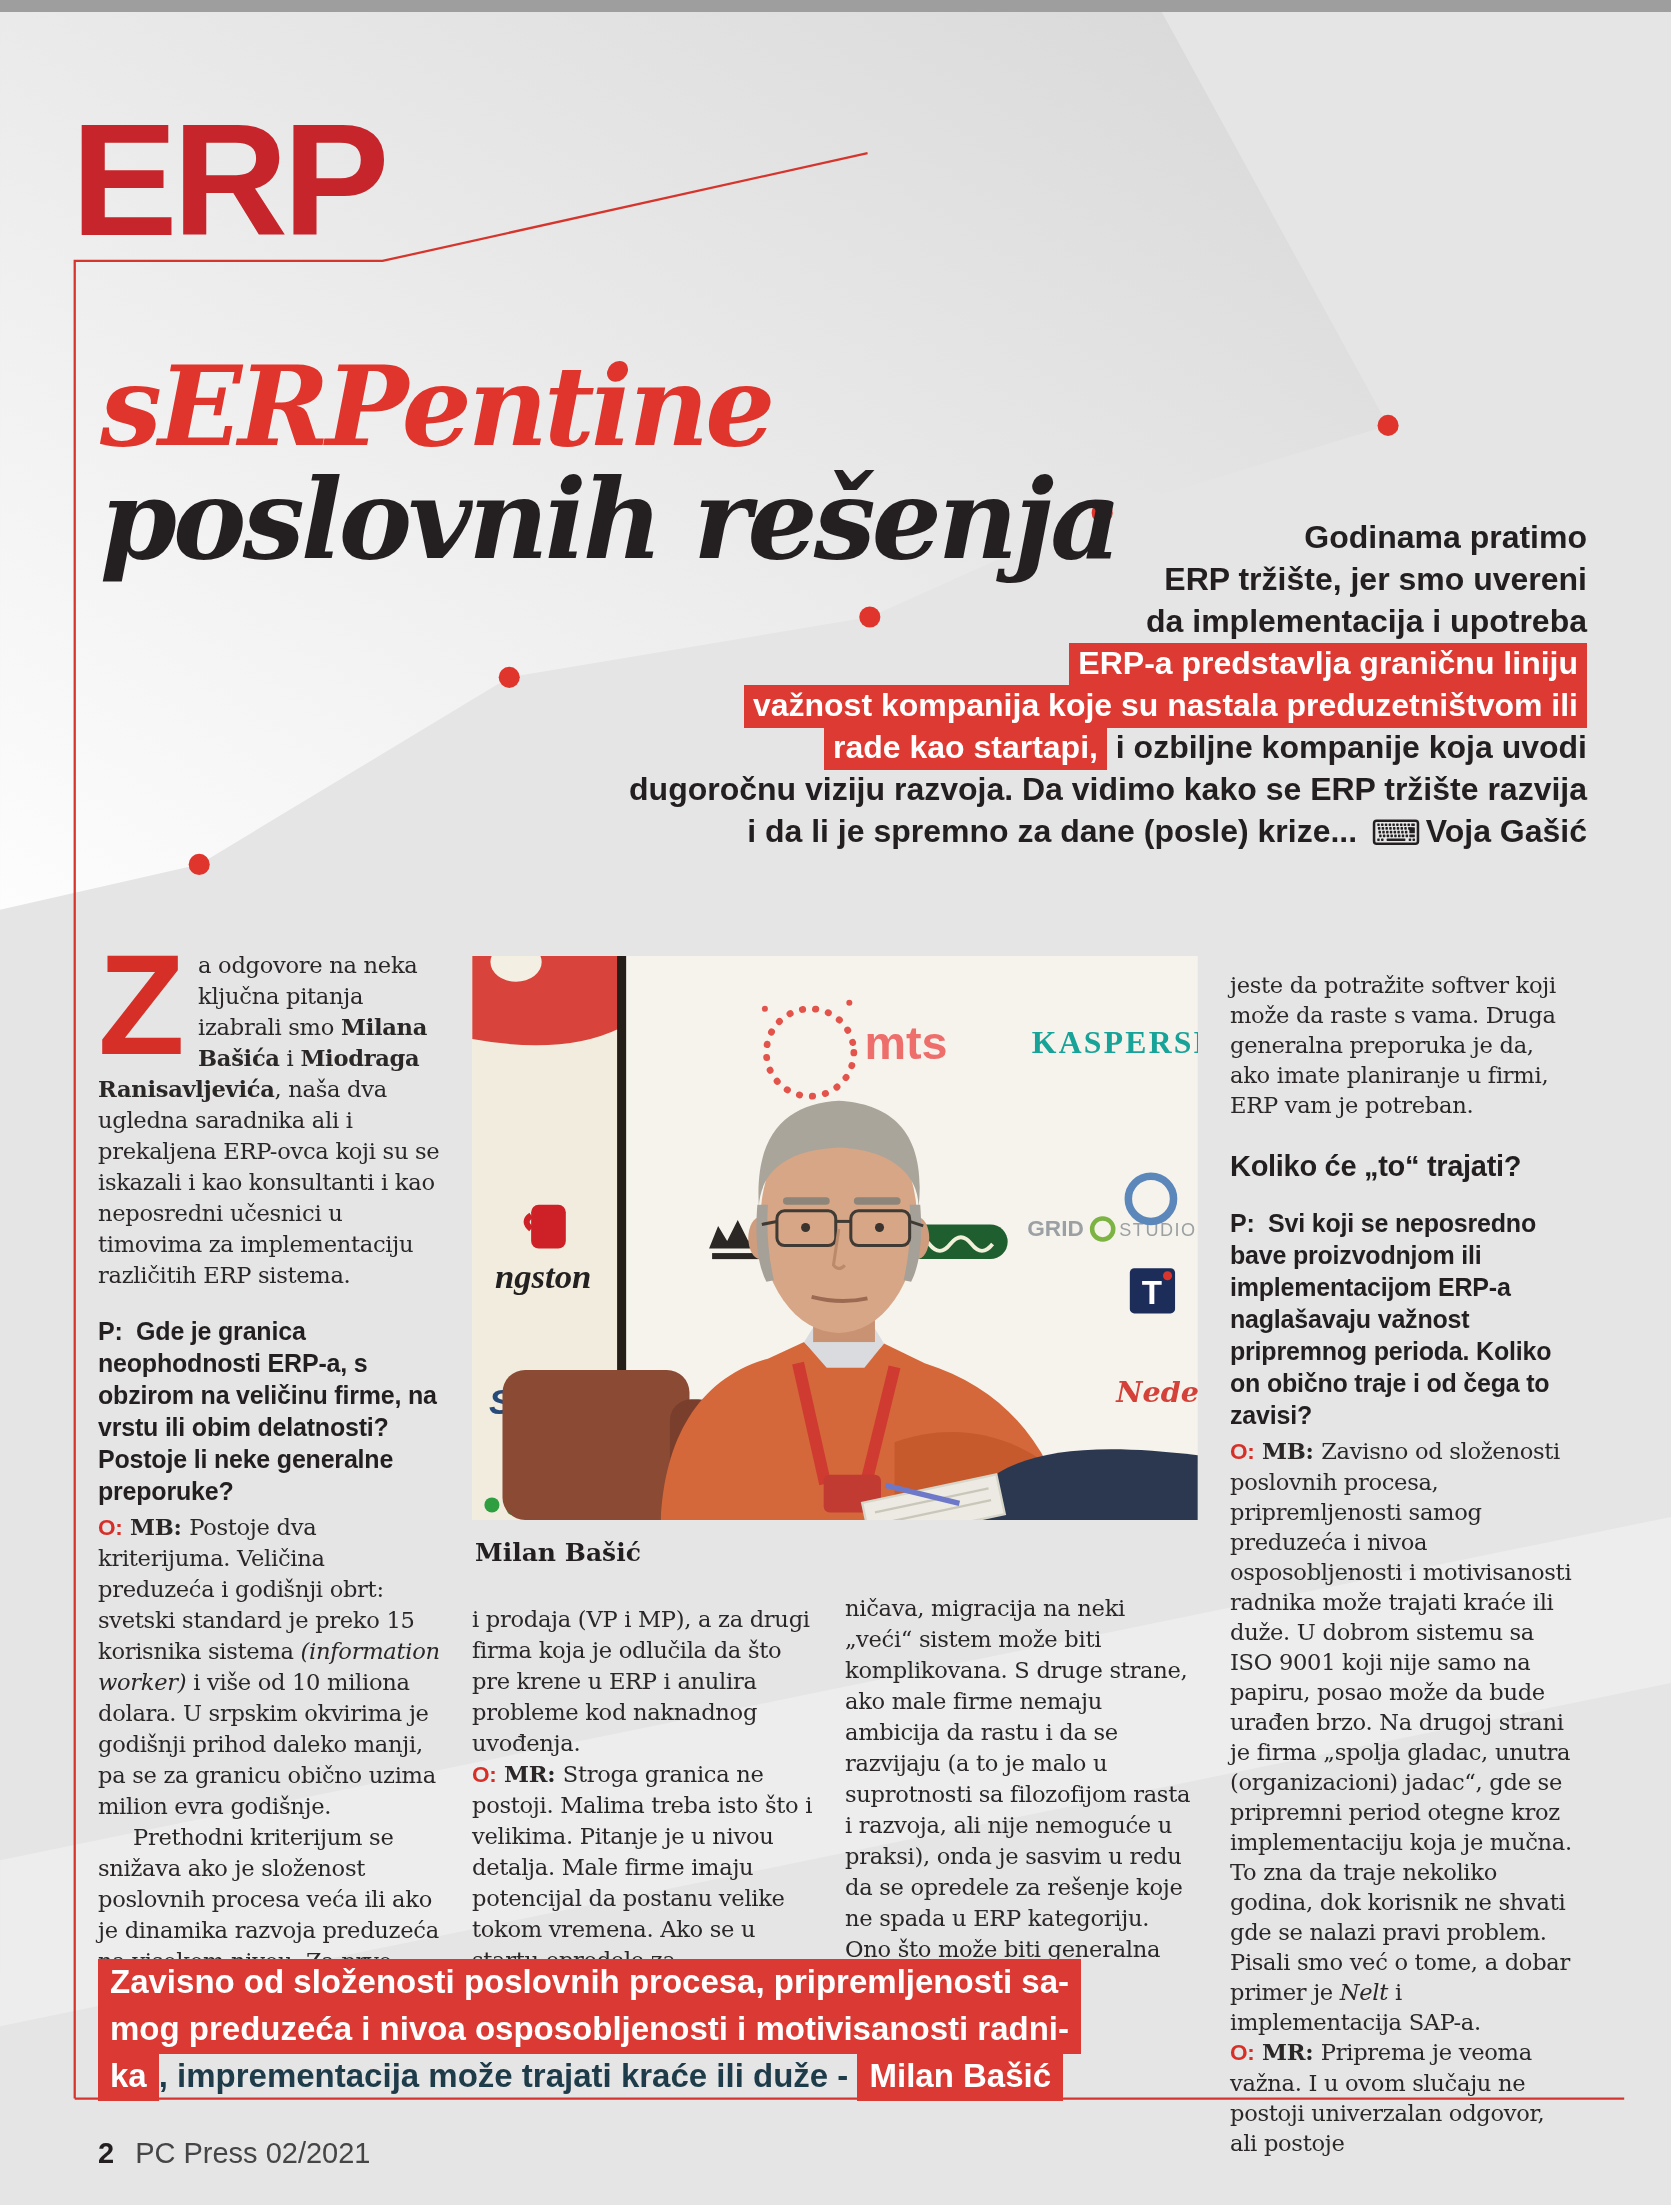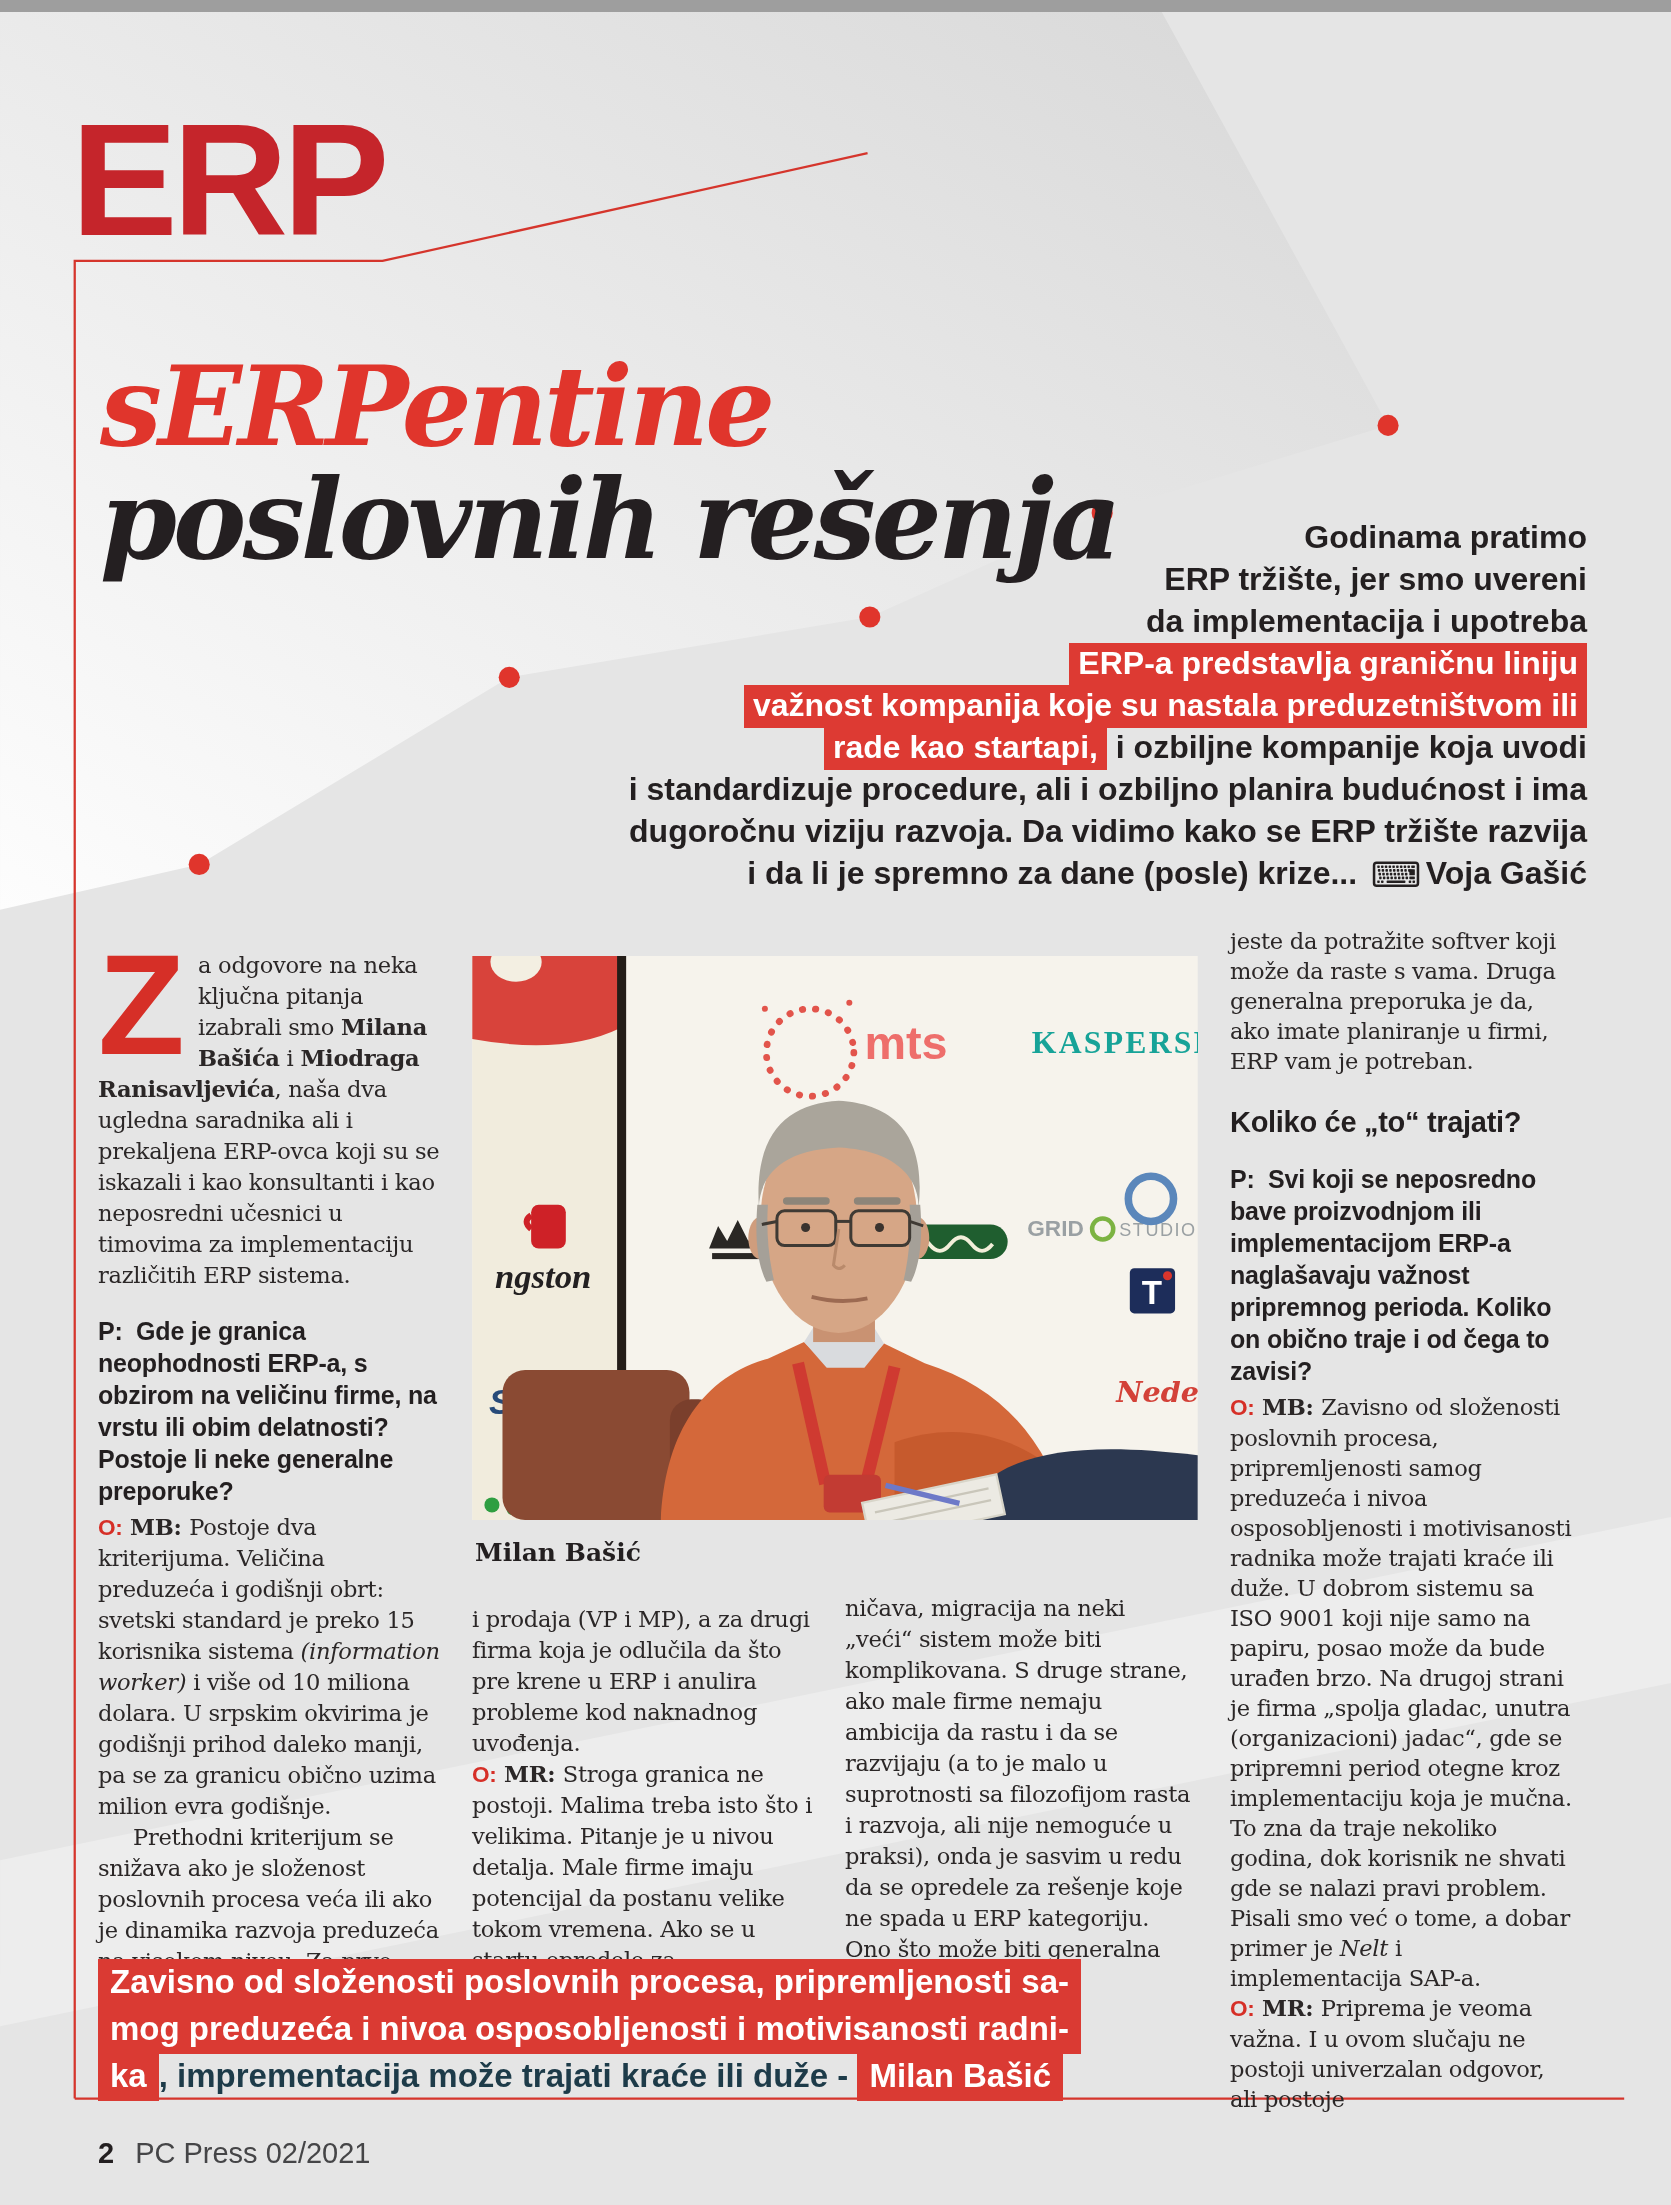"i standardizuje procedure, ali i" div.iline { html: <div><span>i standardizuje procedure, ali i ozbiljno planira budućnost i ima</span></div> -> none }
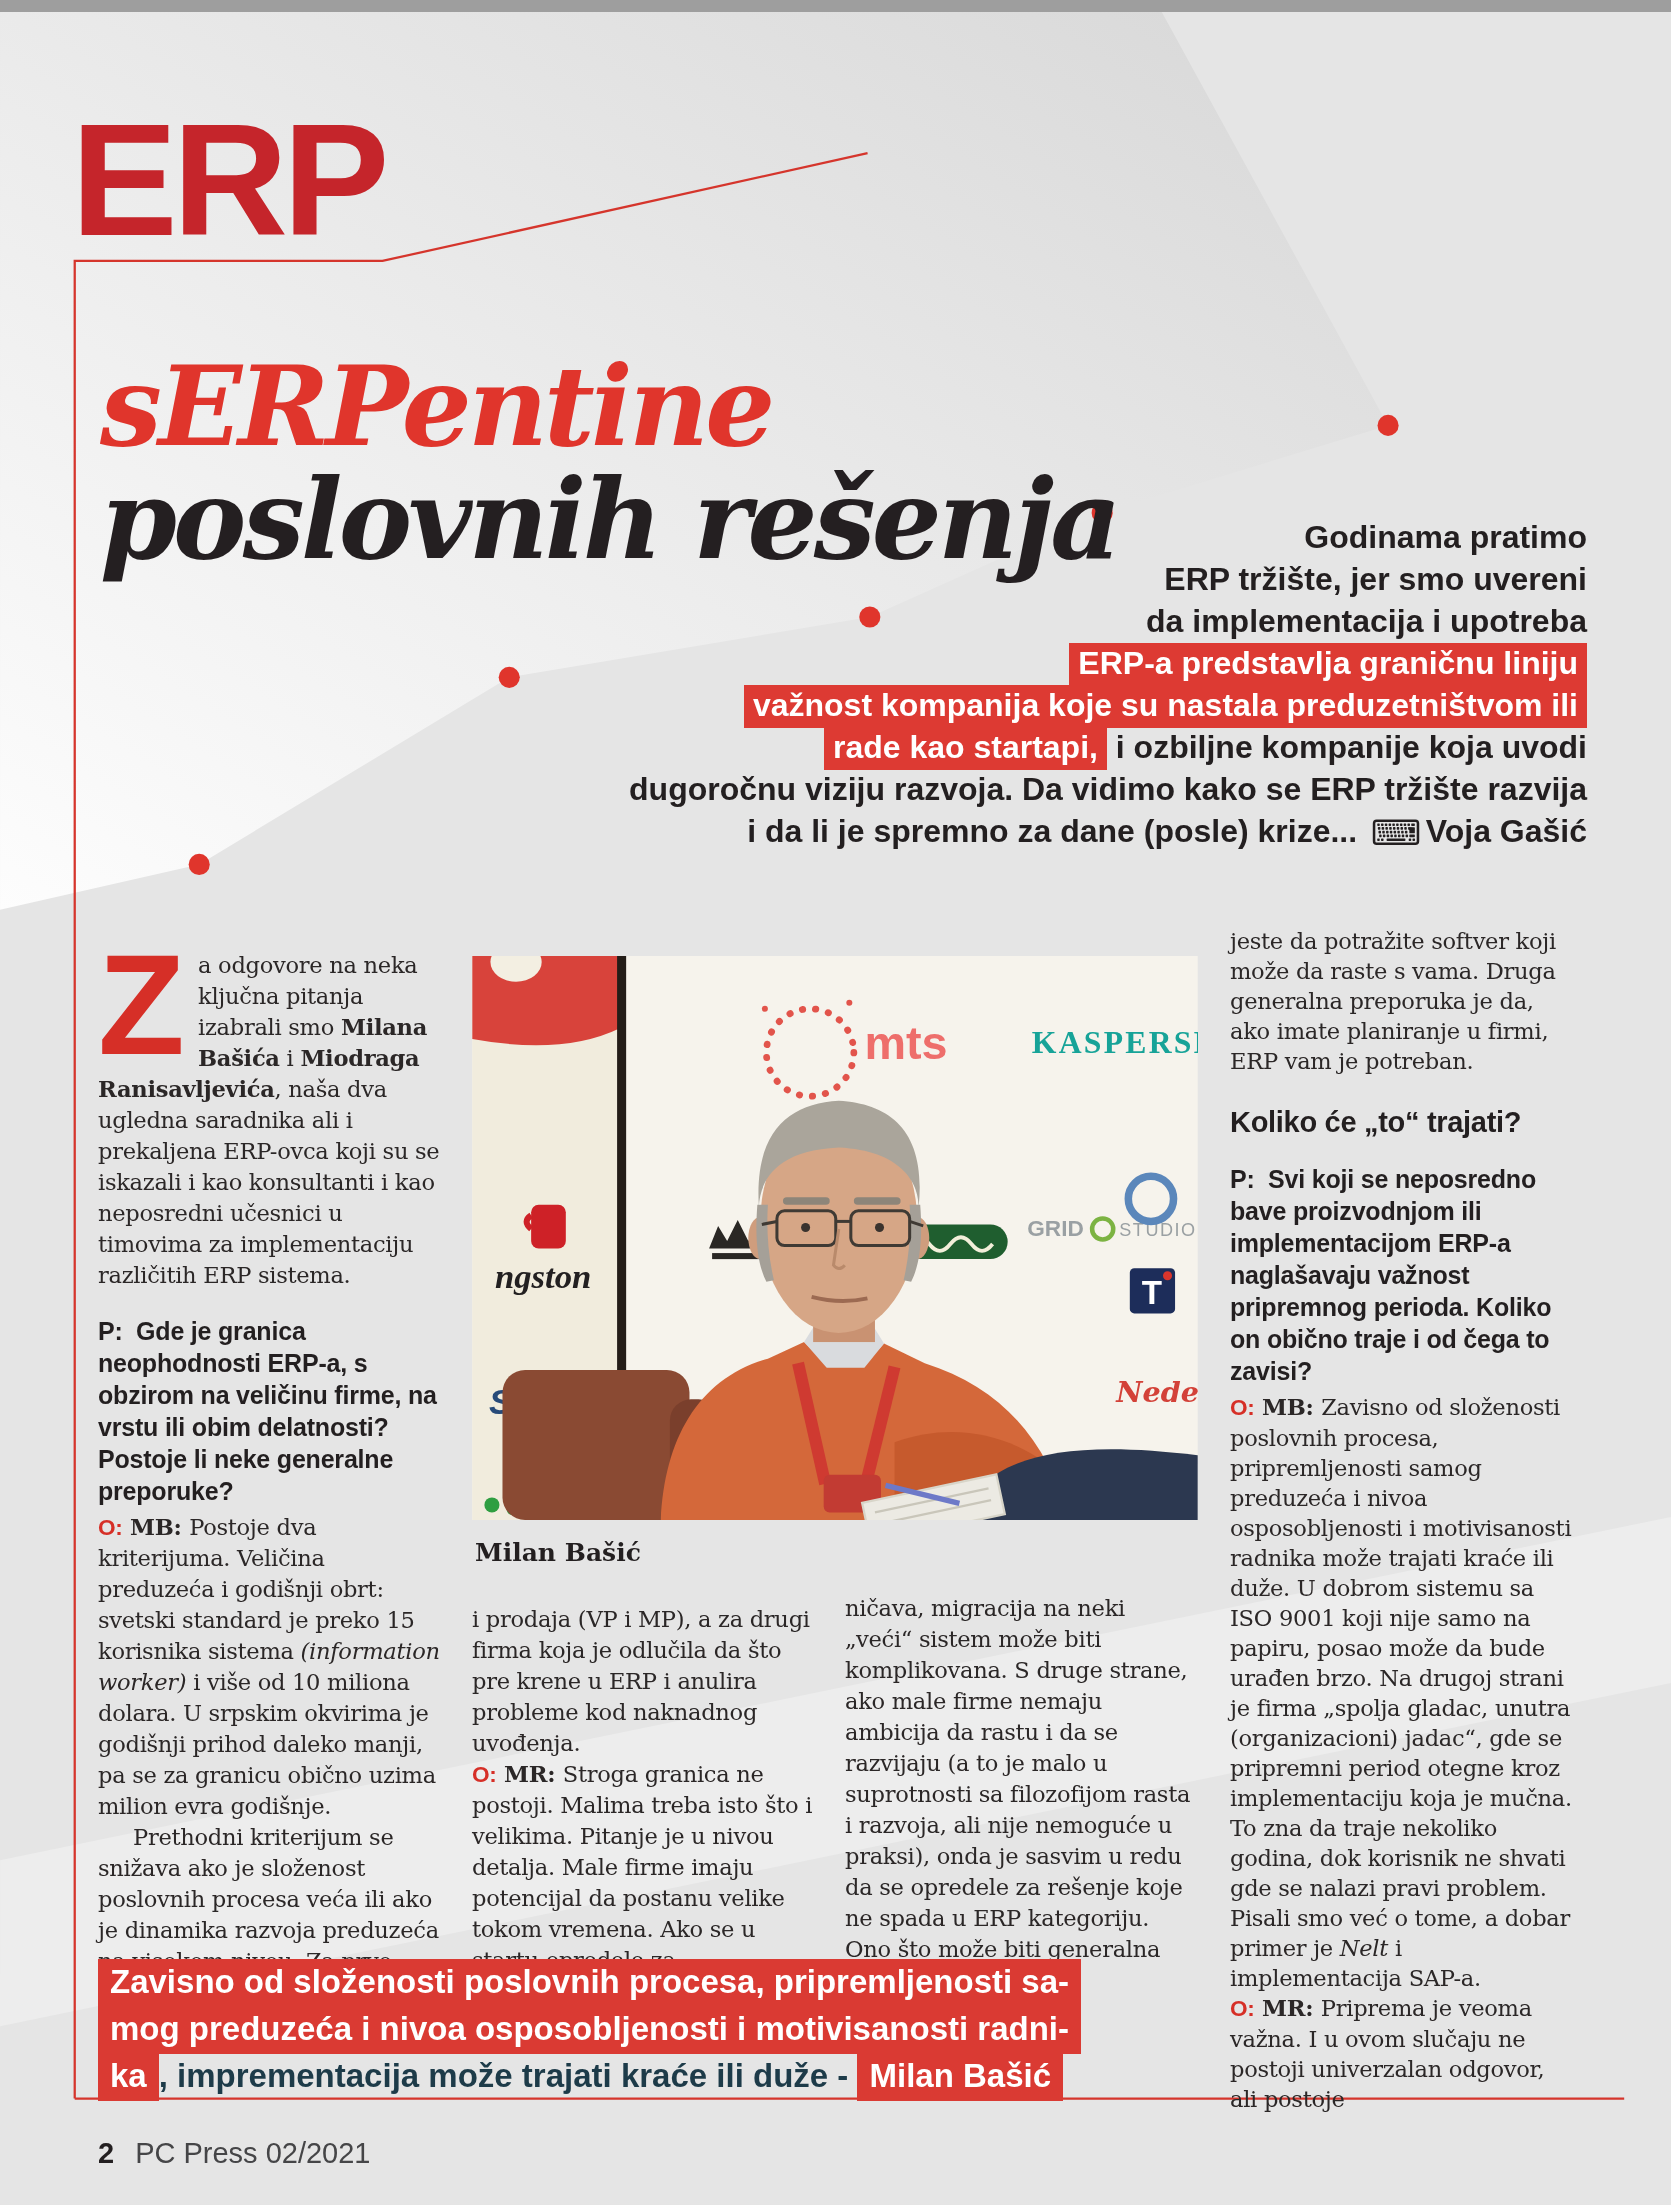"jeste da potražite softver koji" .col4 { top: 914px -> 958px }
